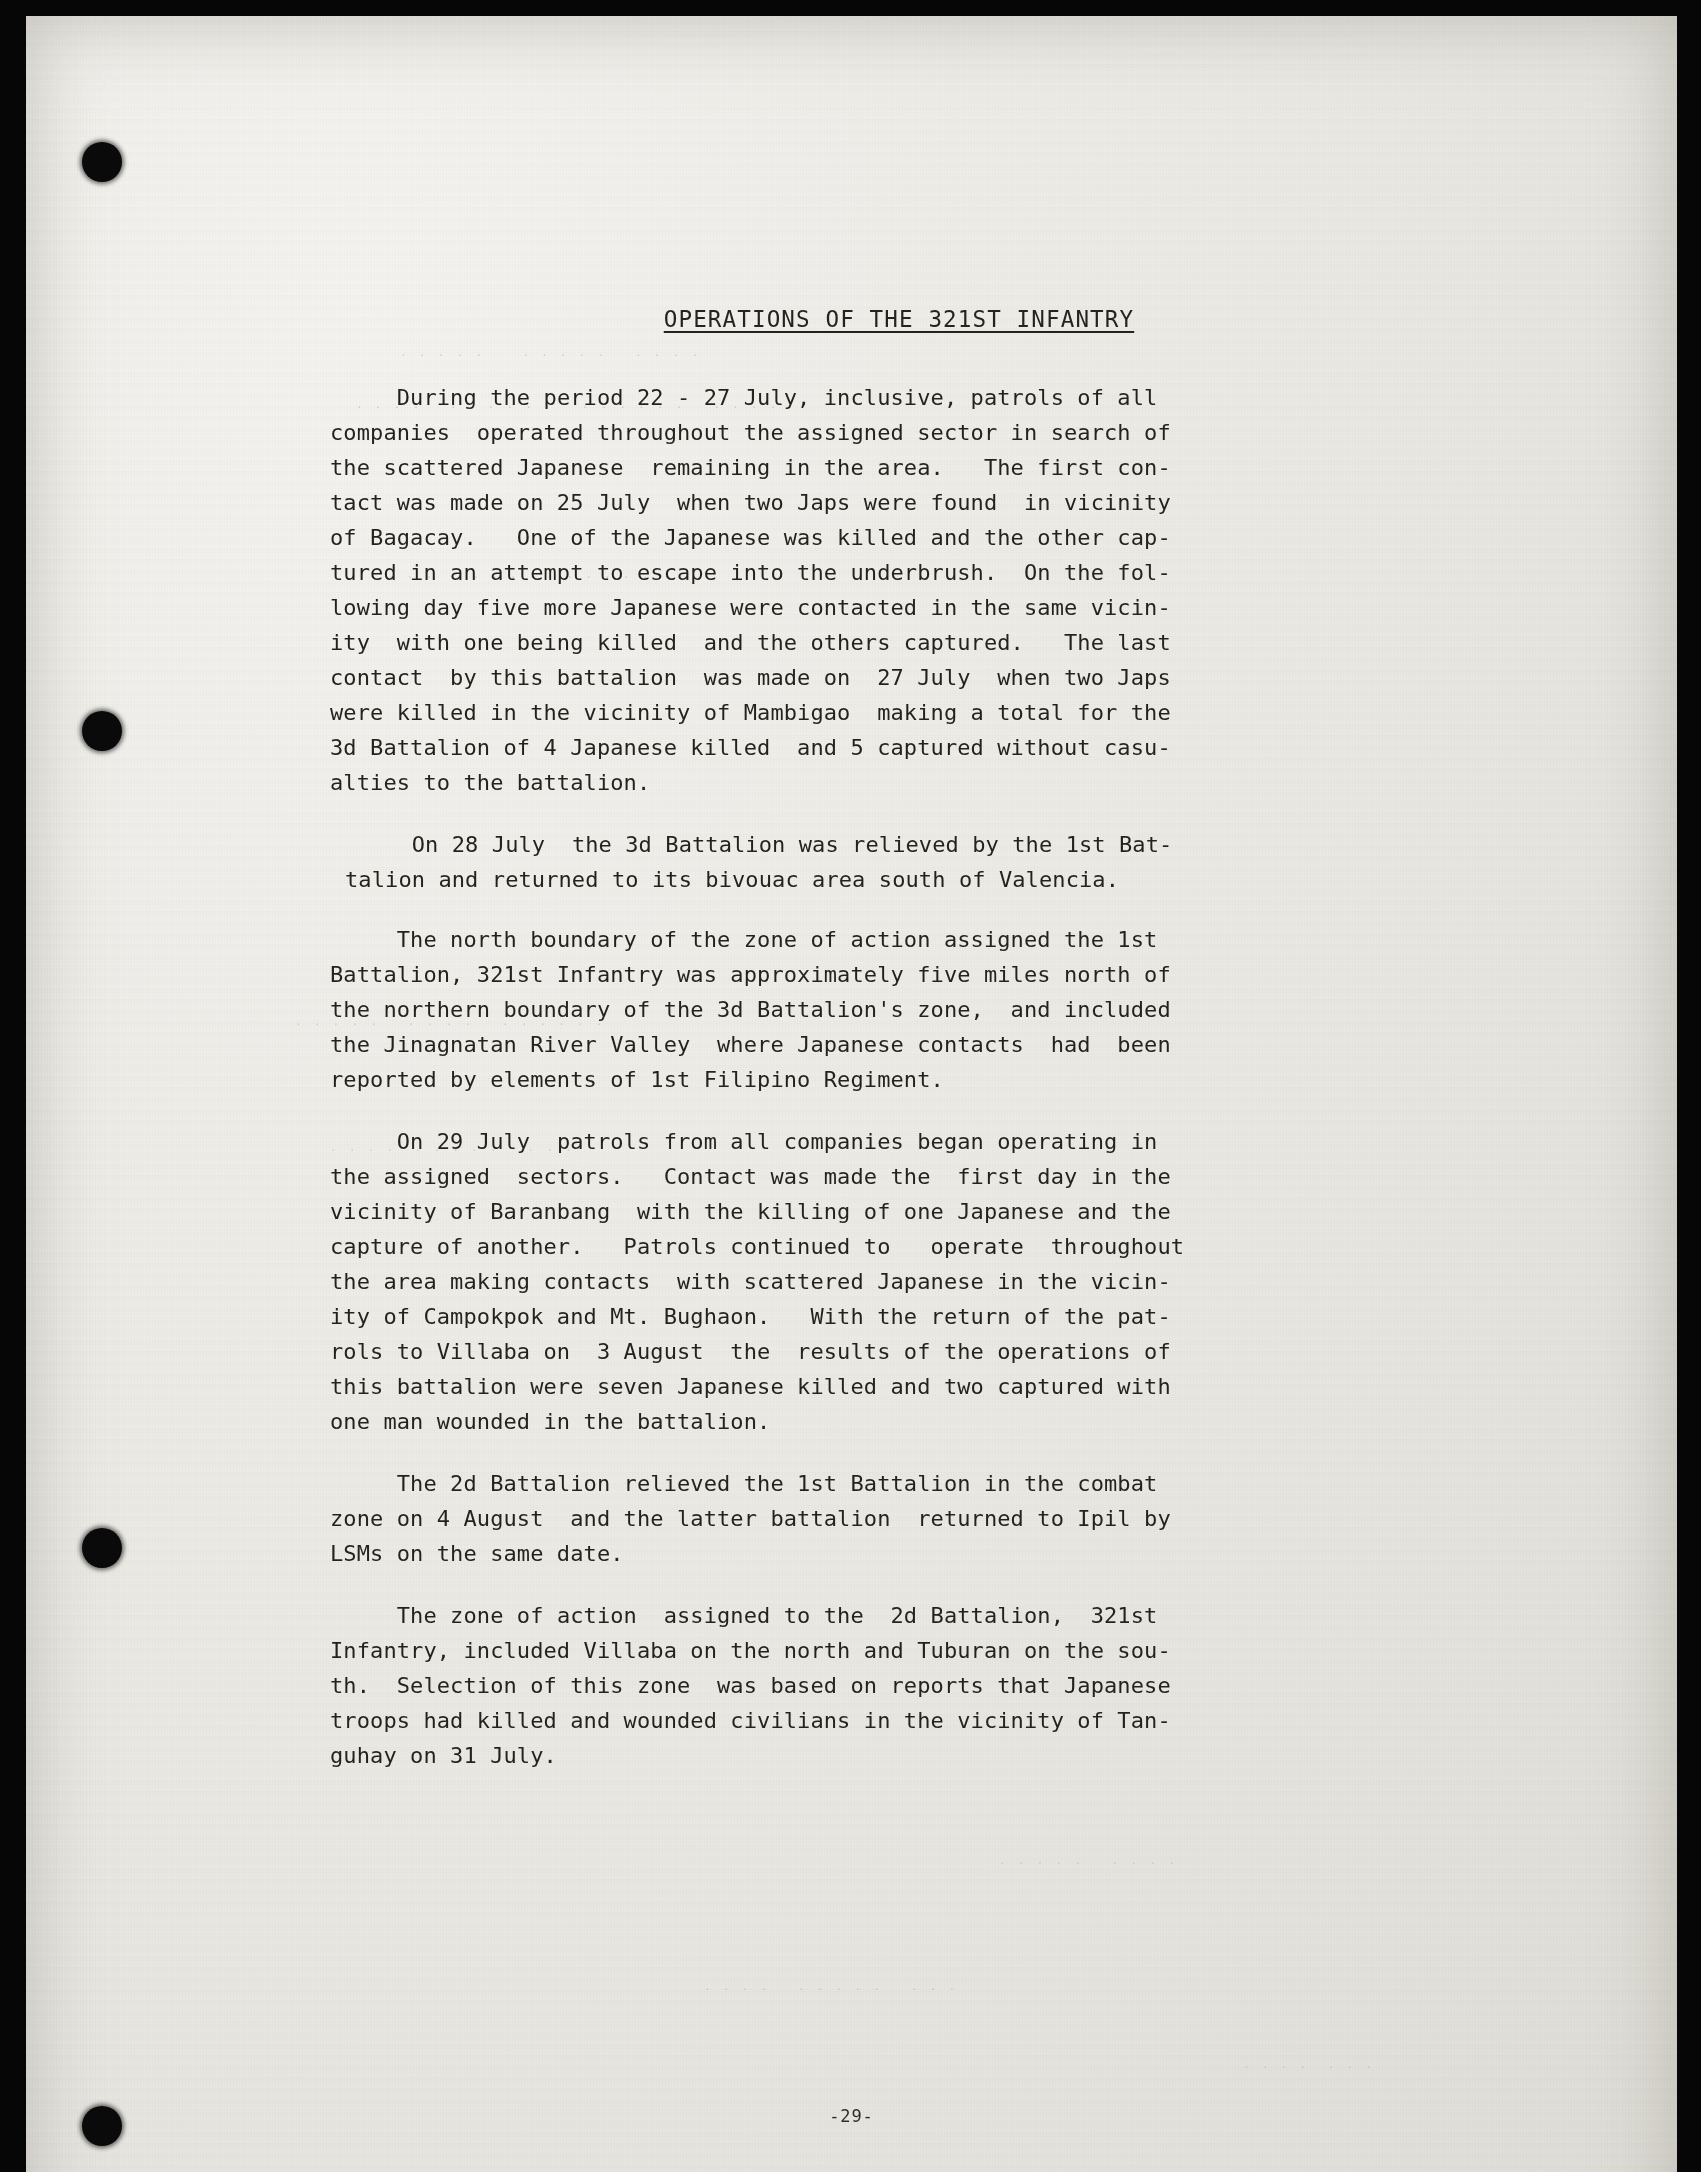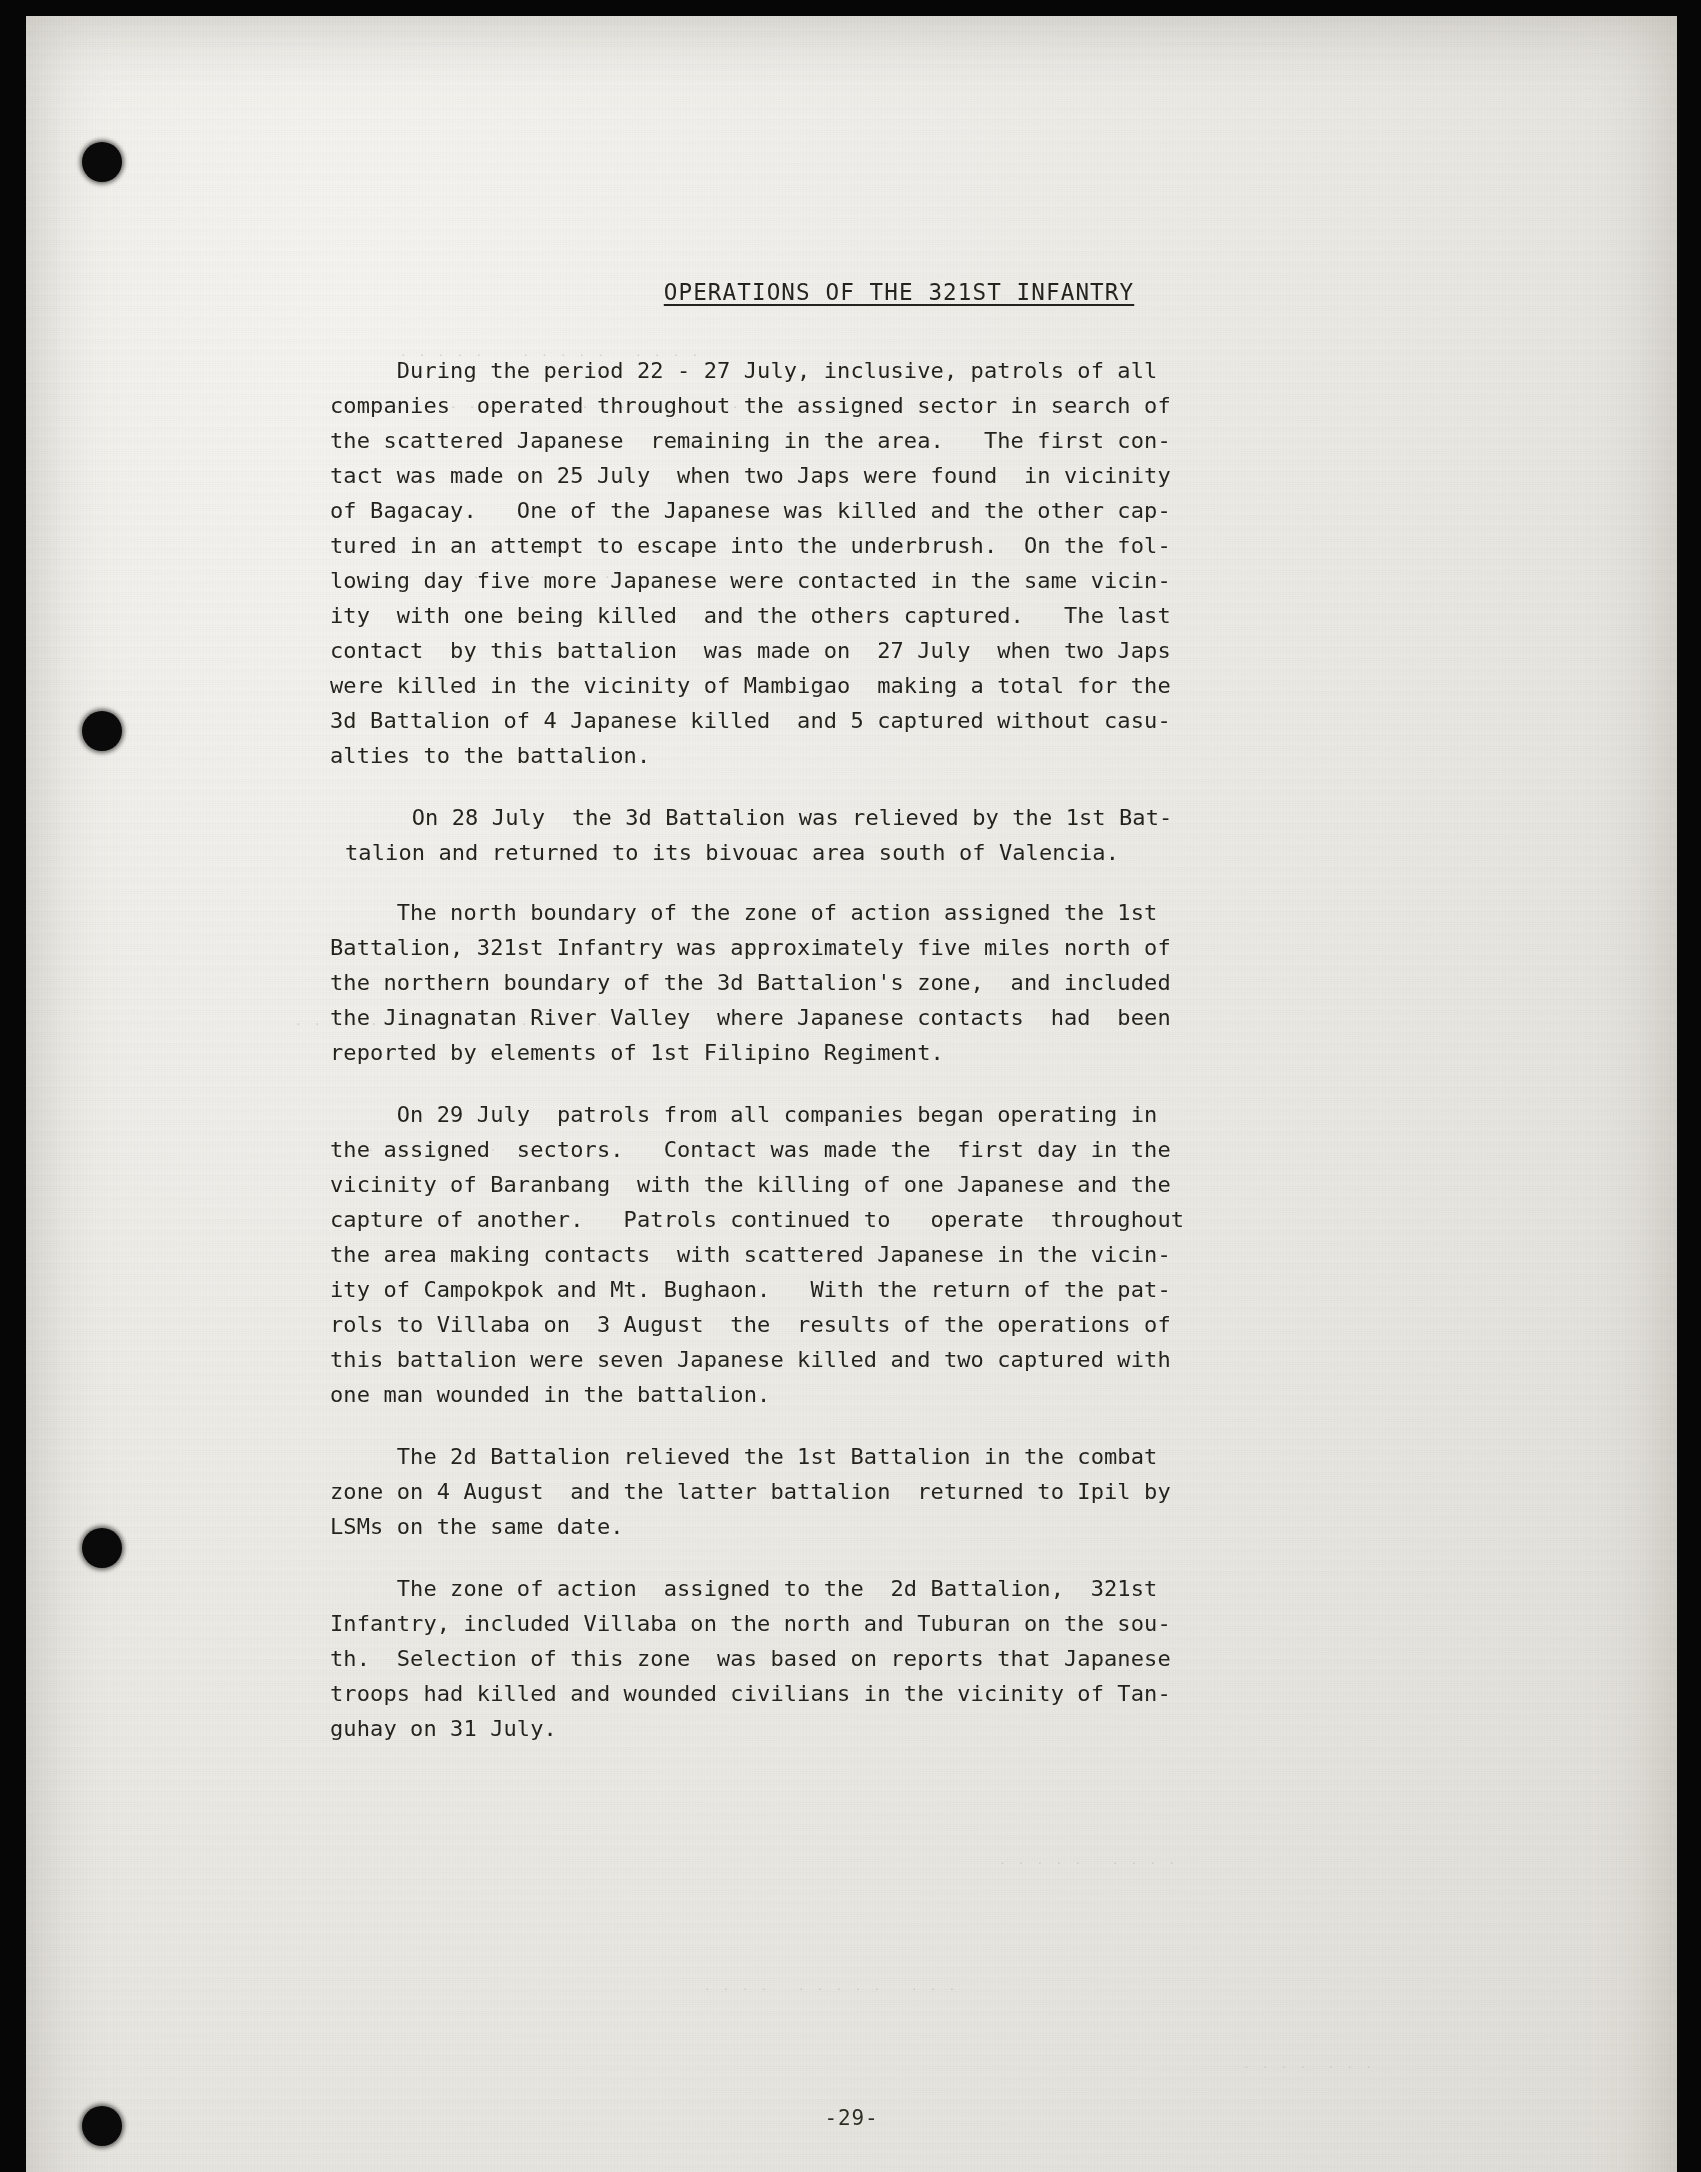"OPERATIONS OF THE 321ST INFANTRY" #content { top: 263px -> 290px }
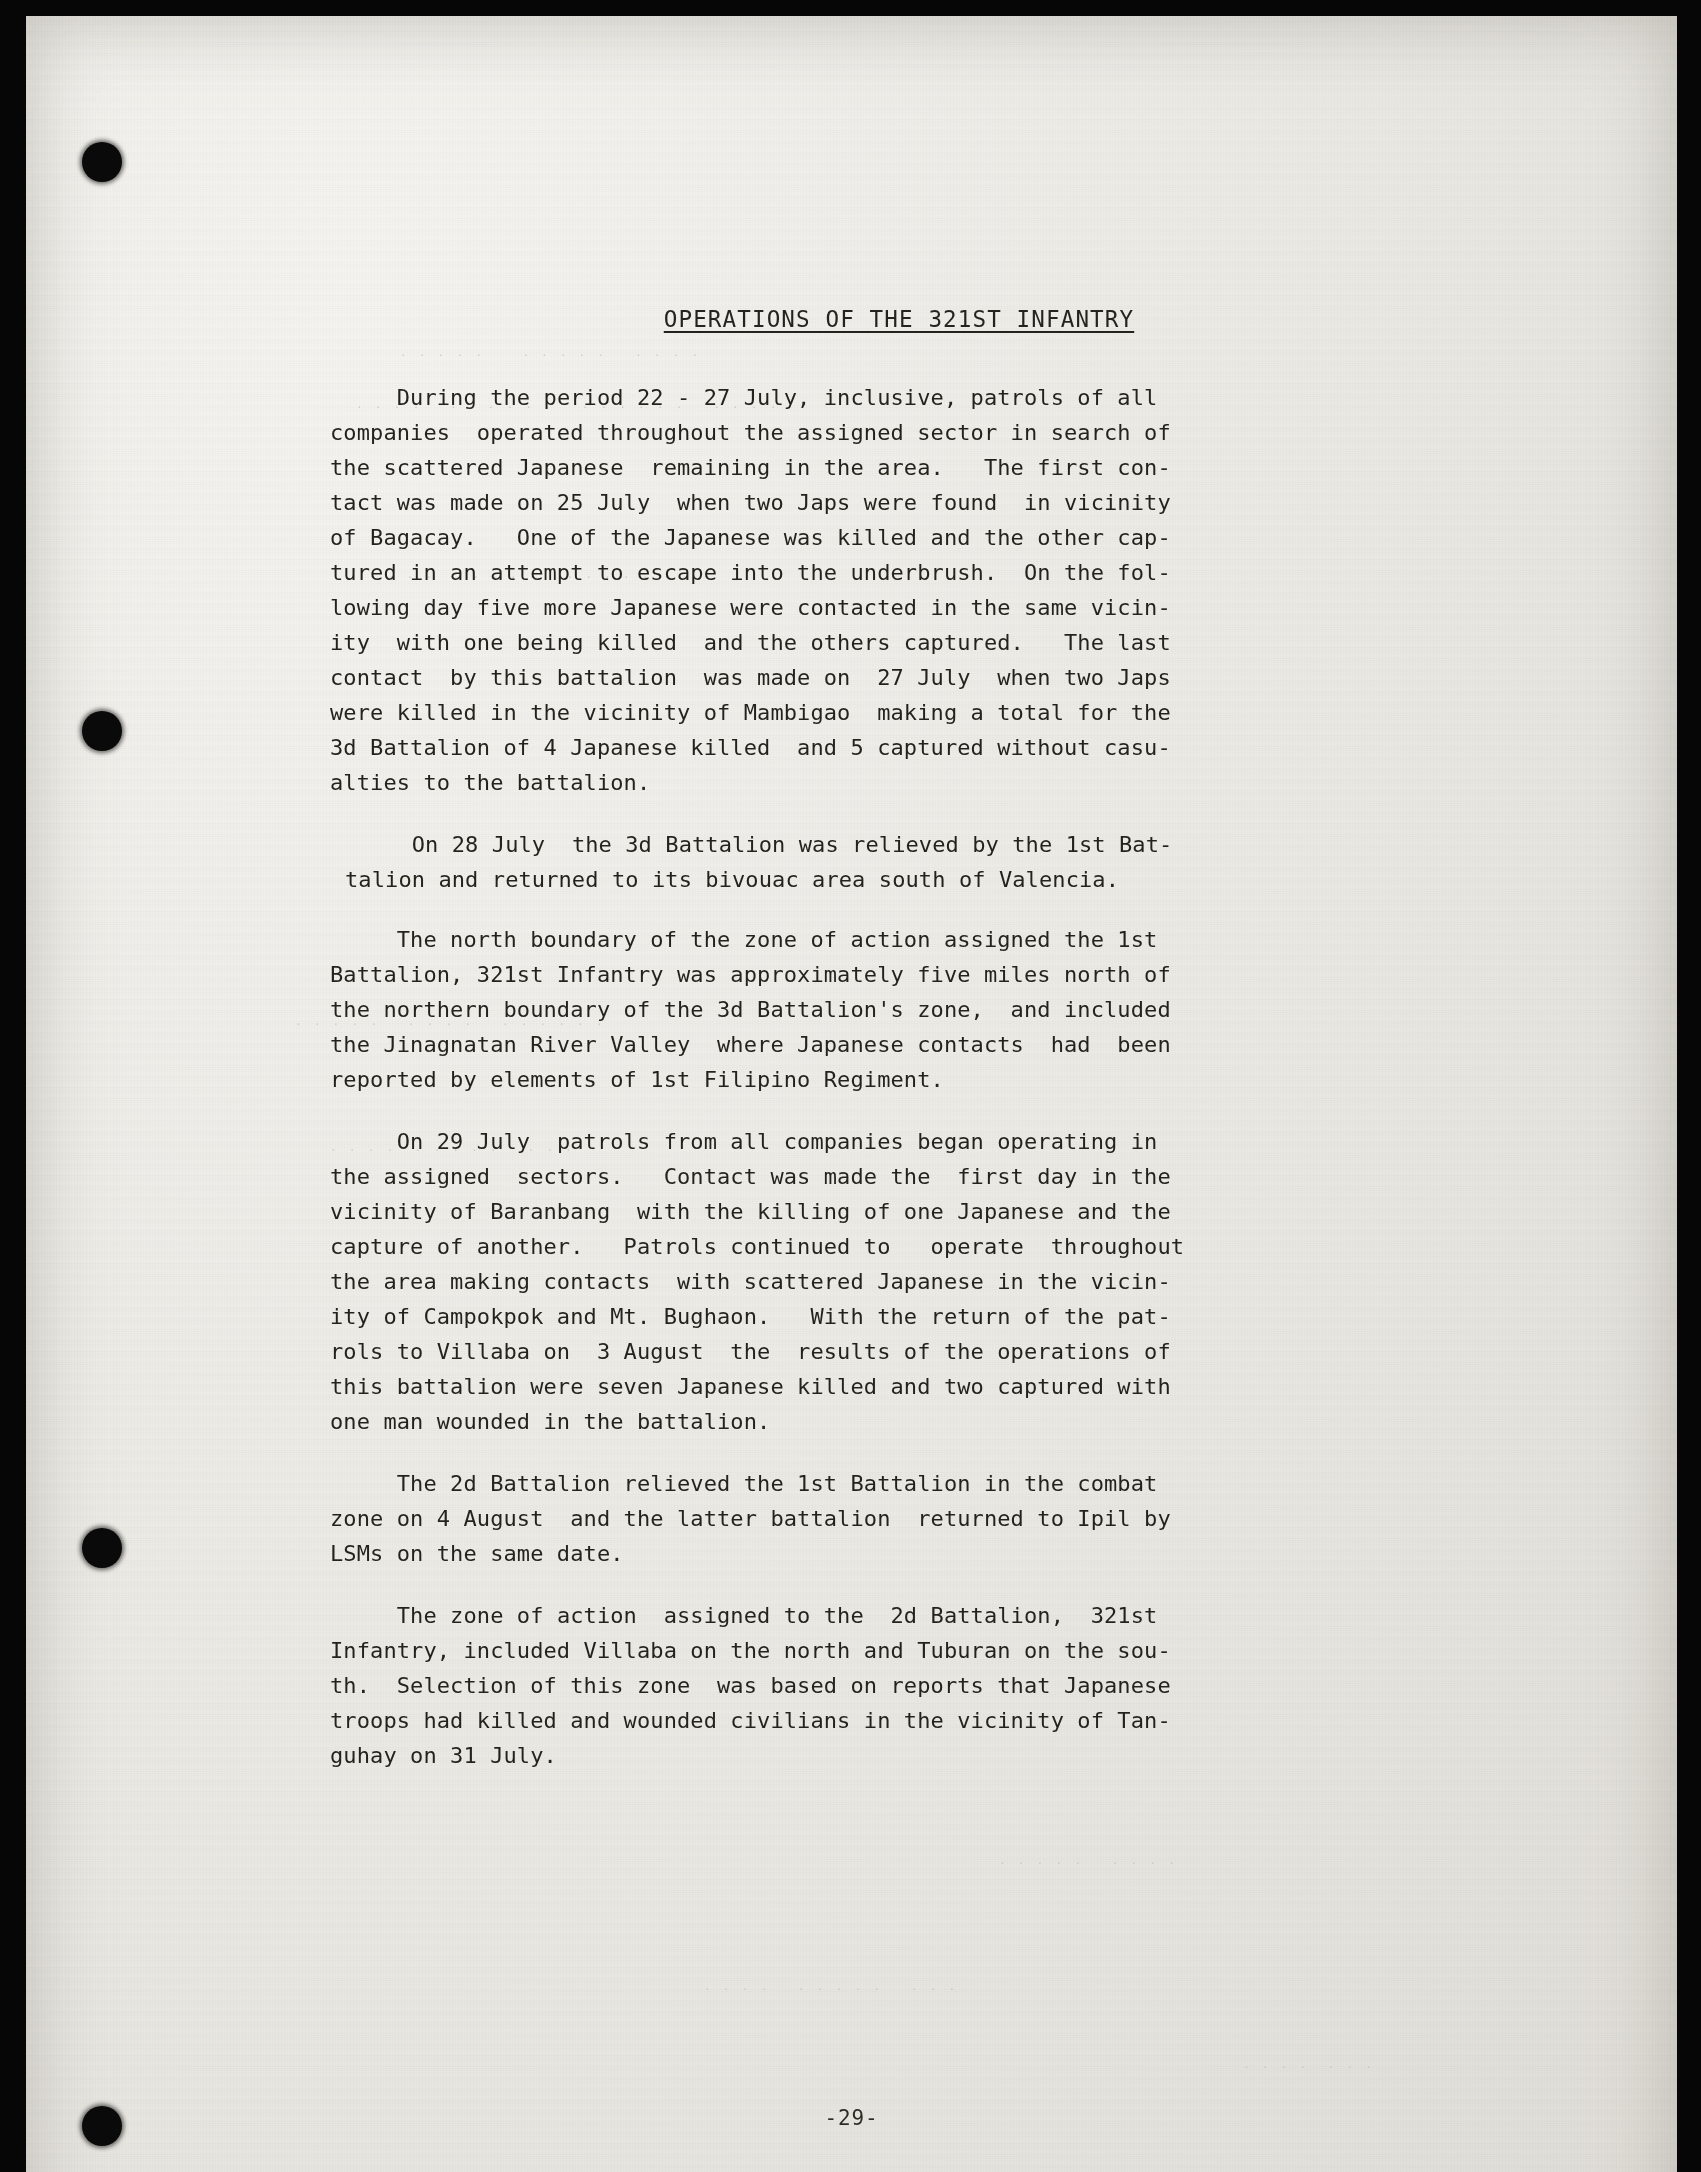"-29-" #page-number { font-size: 21px -> 17px }
